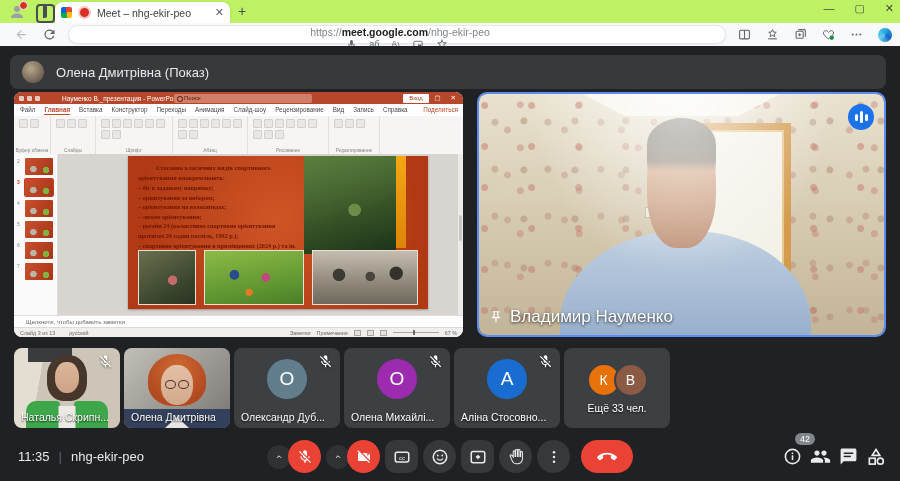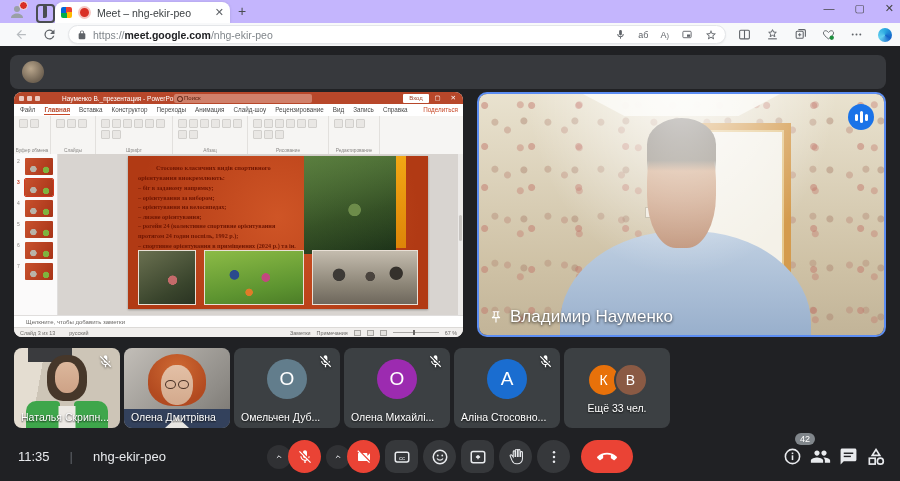"Meet – nhg-ekir-peo" .tabstrip { background: #c4b5fd -> #bef264 }
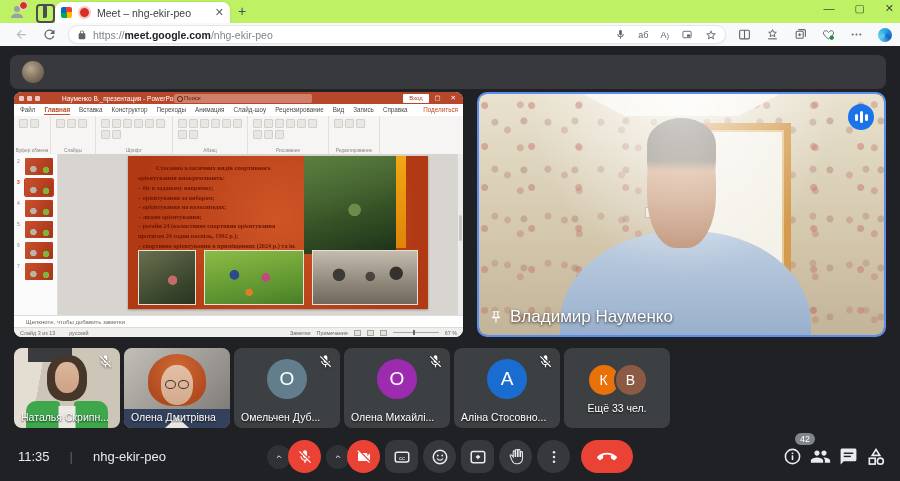"https://meet.google.com/nhg-ekir-peo" .urlpill { flex-direction: none -> column }
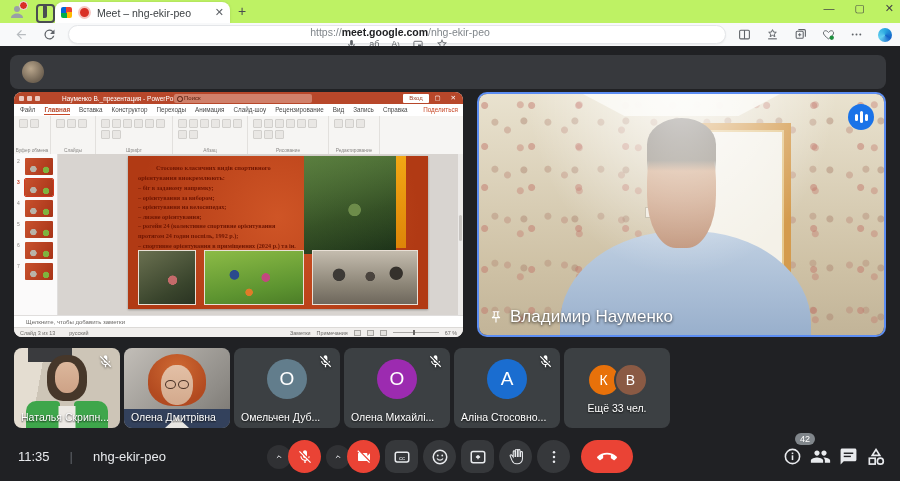"Олена Дмитрівна (Показ)" span.bname { html: none -> <span>Олена Дмитрівна (Показ)</span> }
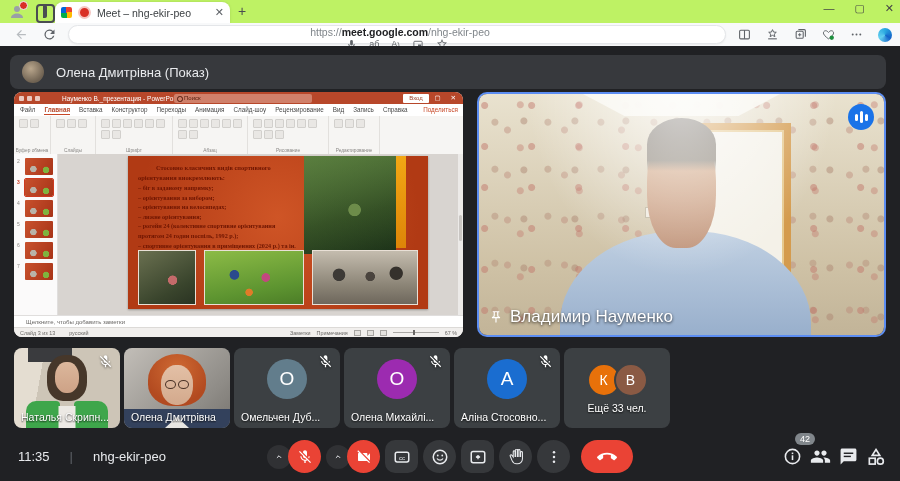"Омельчен Дуб..." div.pname { text: Омельчен -> Олександр }
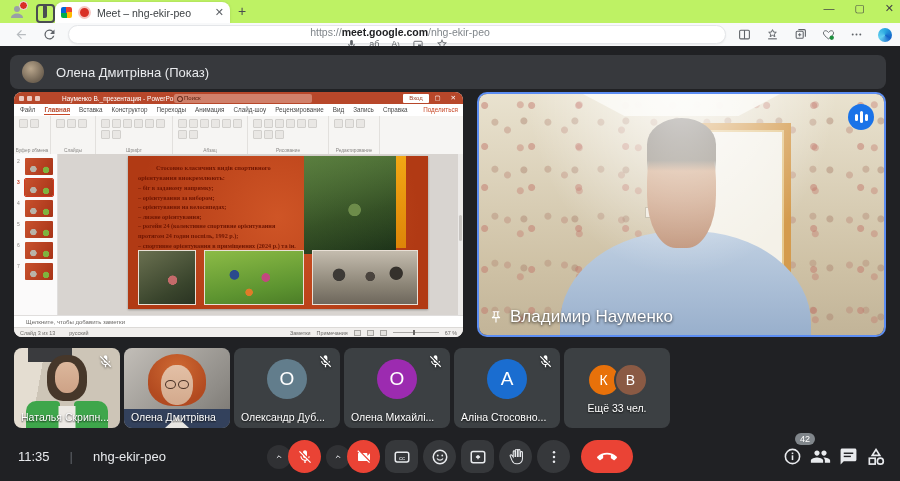"11:35" .cb-left { gap: 20px -> 9px }
